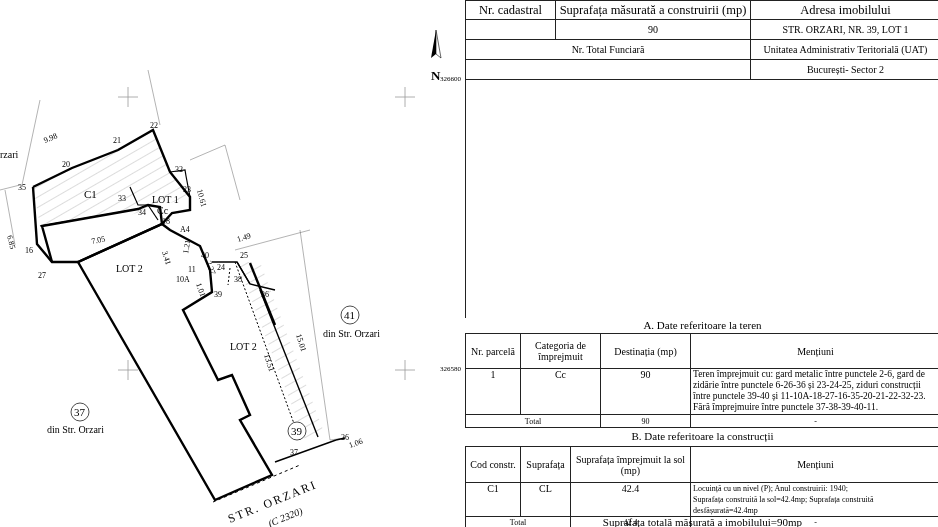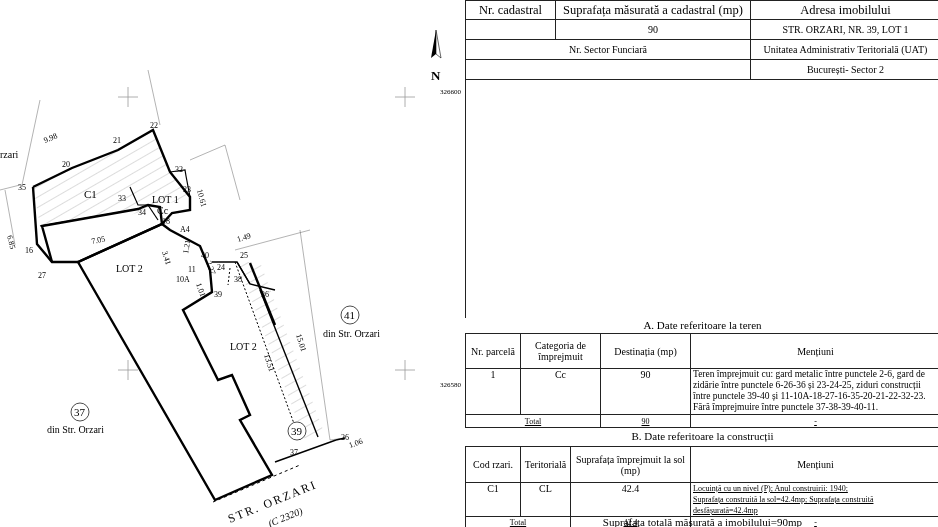"Suprafața măsurată a cadastral (mp)" td { text: cadastral -> construirii }
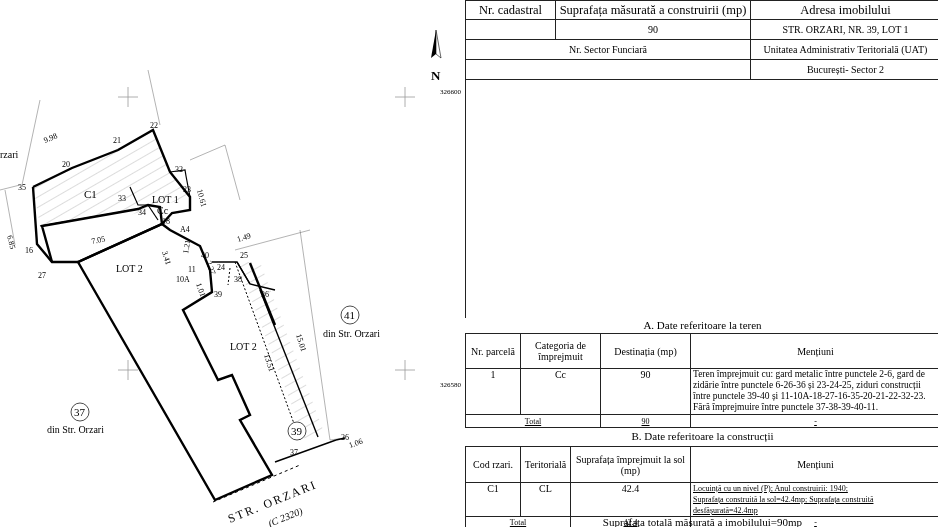"Nr. Sector Funciară" td { text: Sector -> Total }
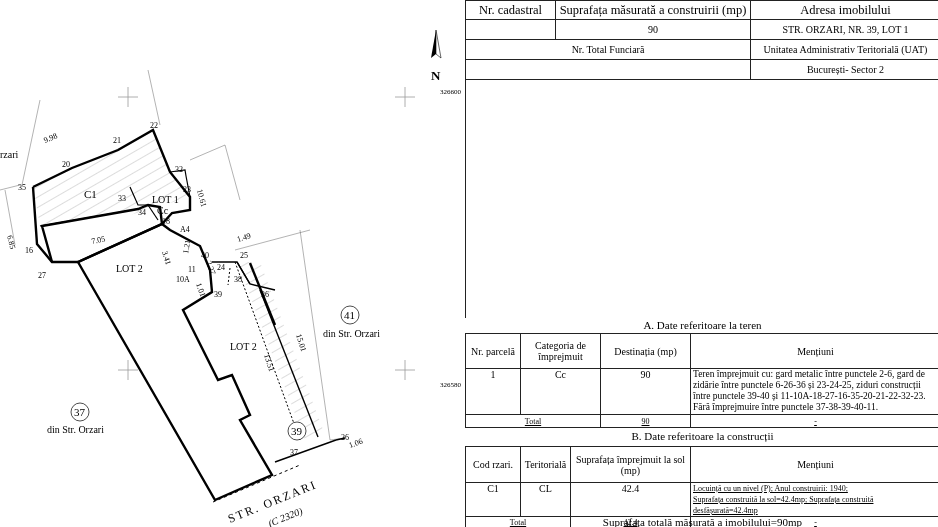"326600" div.coord { top: 88px -> 75px }
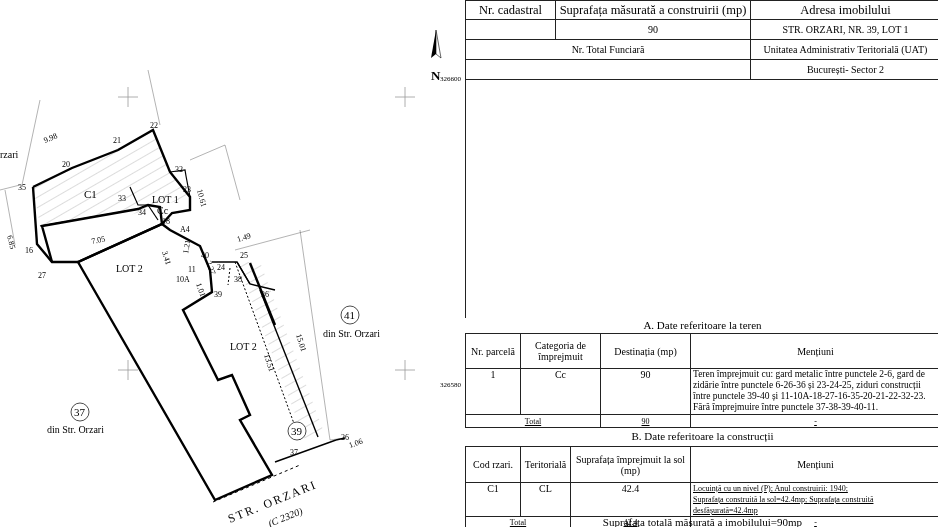"326580" div.coord { top: 381px -> 365px }
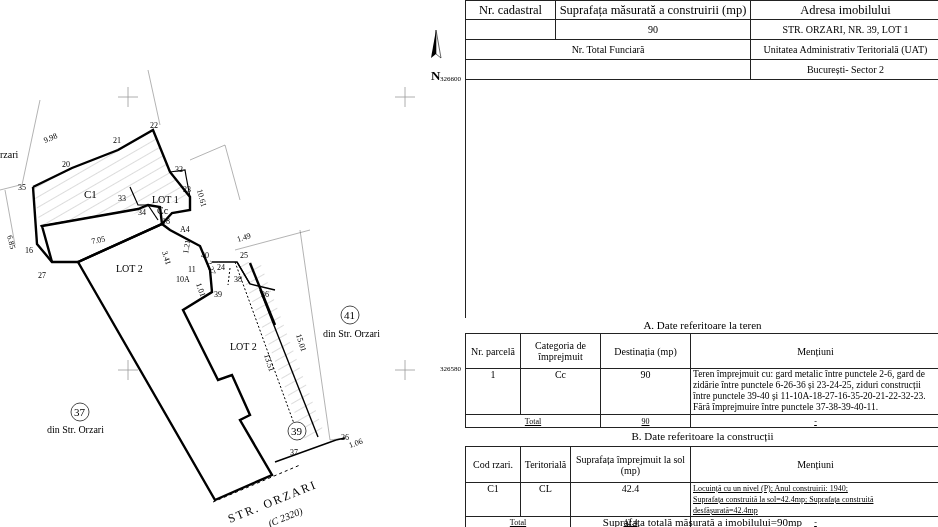"Total" .tiny { text-decoration: underline -> none }
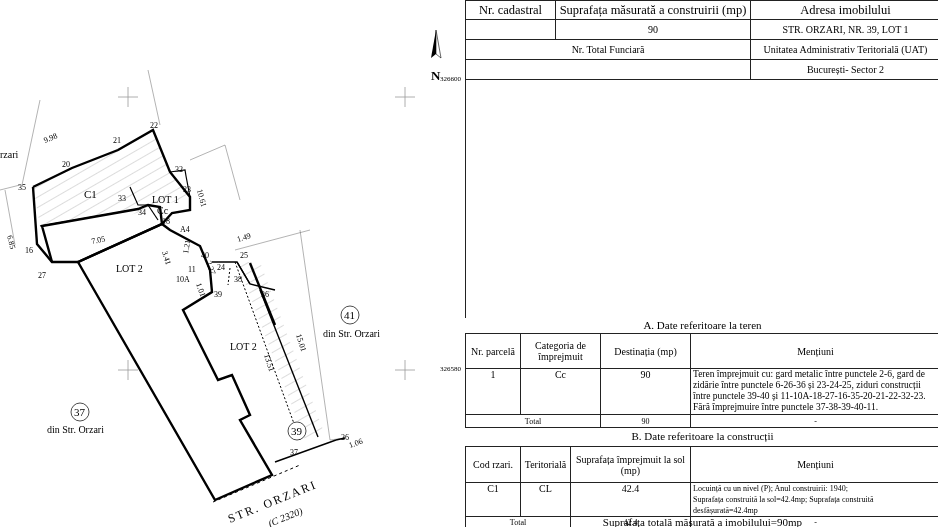"Cod rzari." td { text: rzari -> constr }
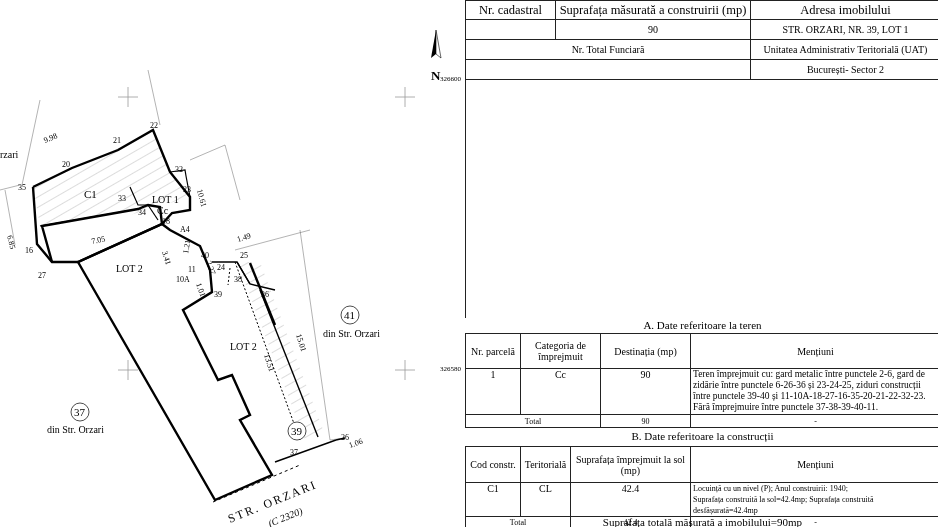"Teritorială" td { text: Teritorială -> Suprafața }
